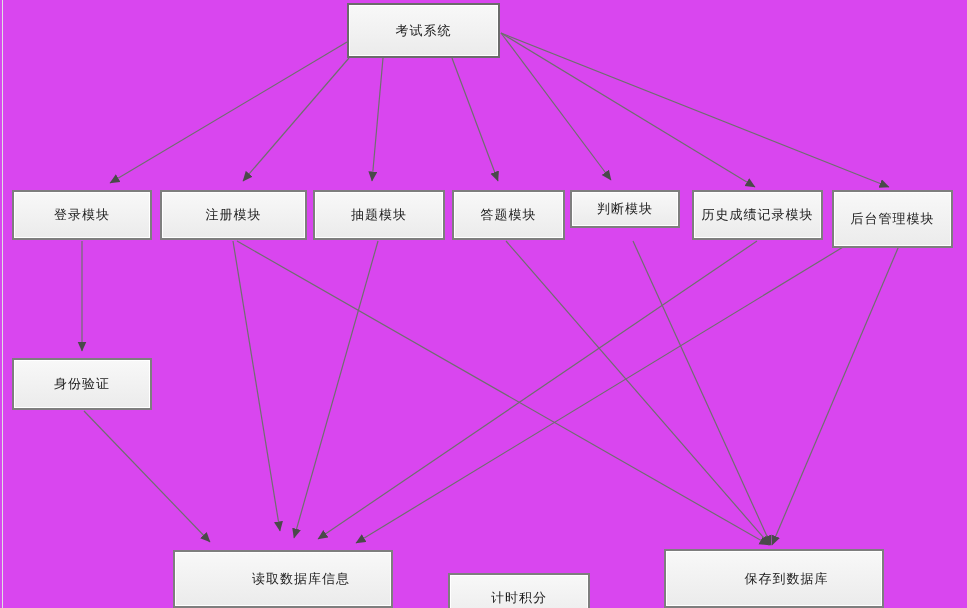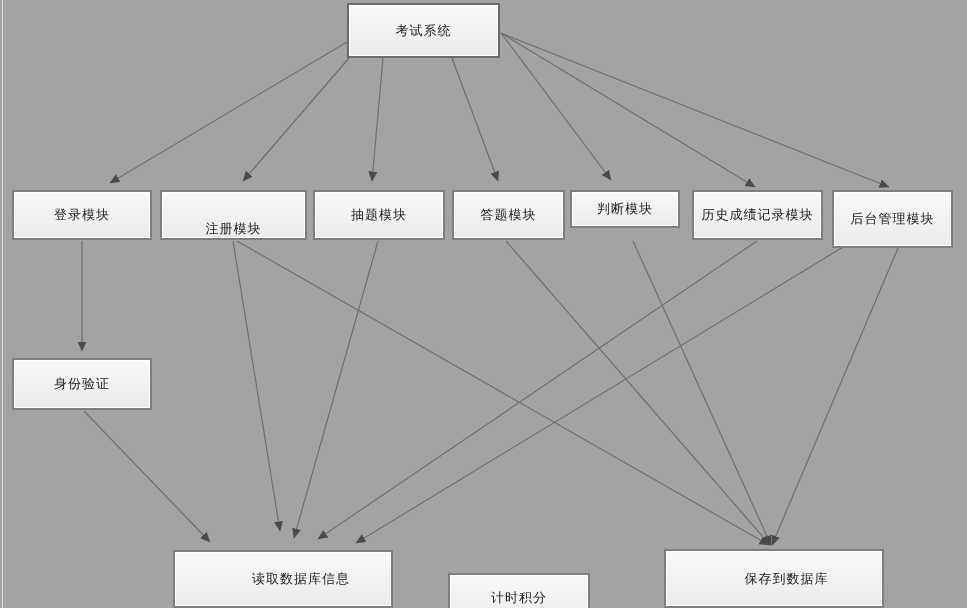"考试系统" .canvas { background: #a3a3a3 -> #d946ef }
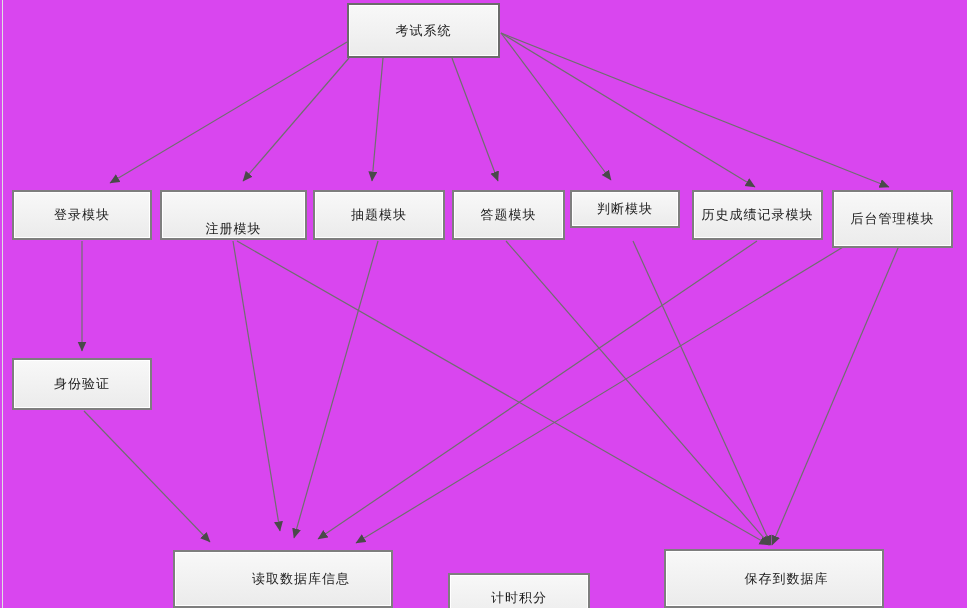"注册模块" div.node { align-items: flex-end -> none }
